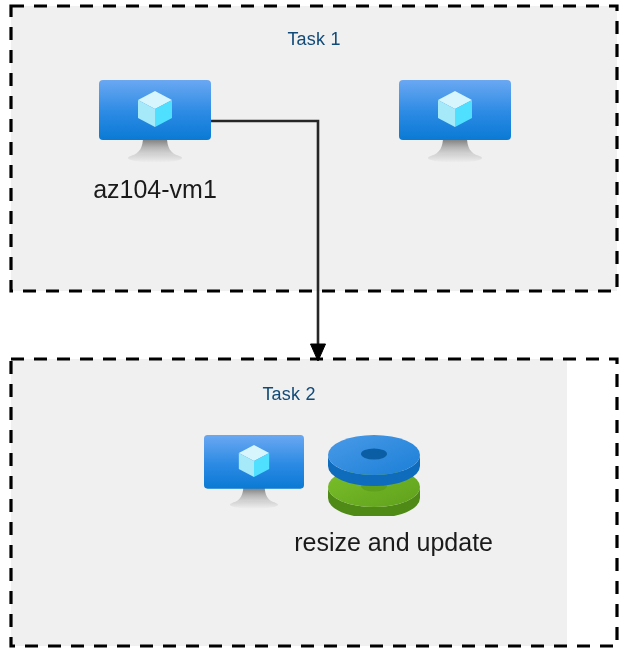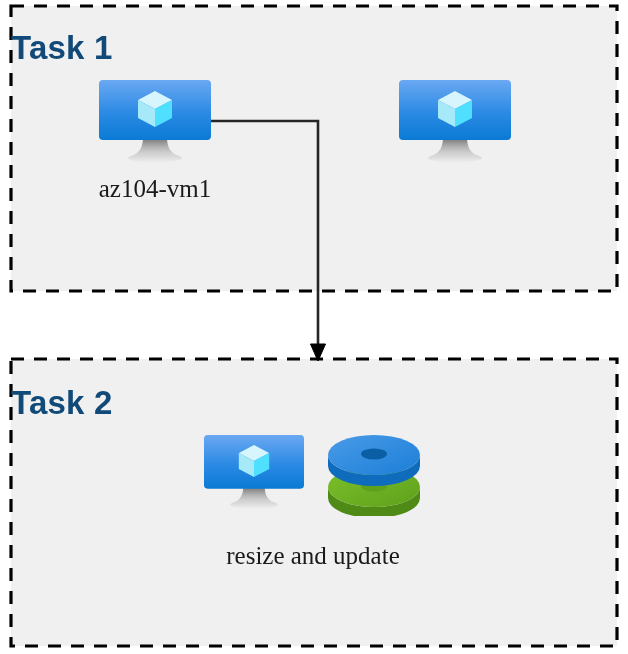"Task 1" .task-title { font-size: 33px -> 18px; font-weight: bold -> none; text-align: left -> center }
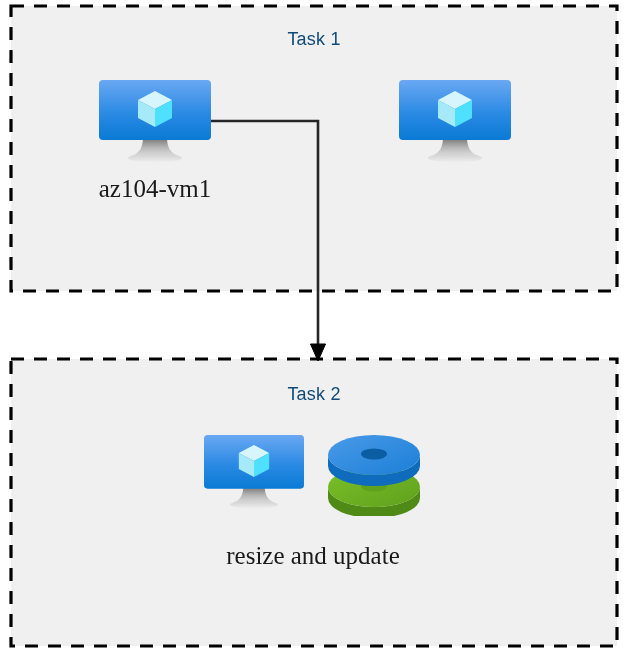"az104-vm1" .node-label { font-family: Liberation Serif, serif -> Liberation Sans, sans-serif }
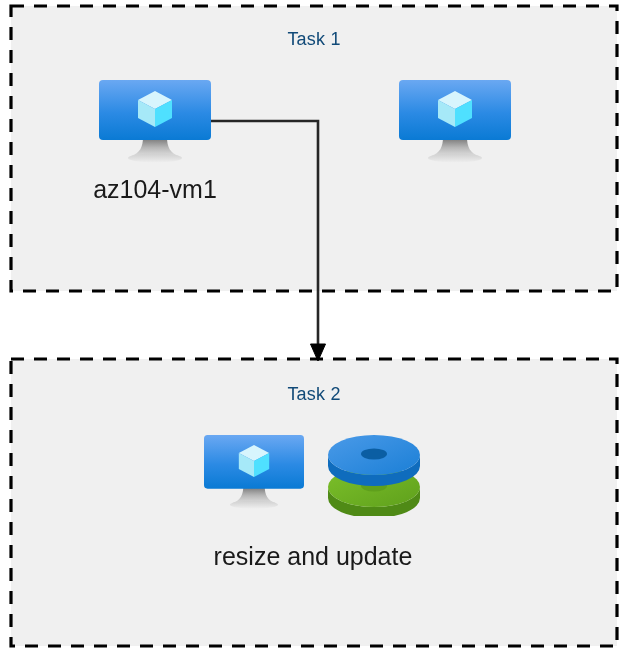"Task 2" #task2-box { width: 606px -> 556px }
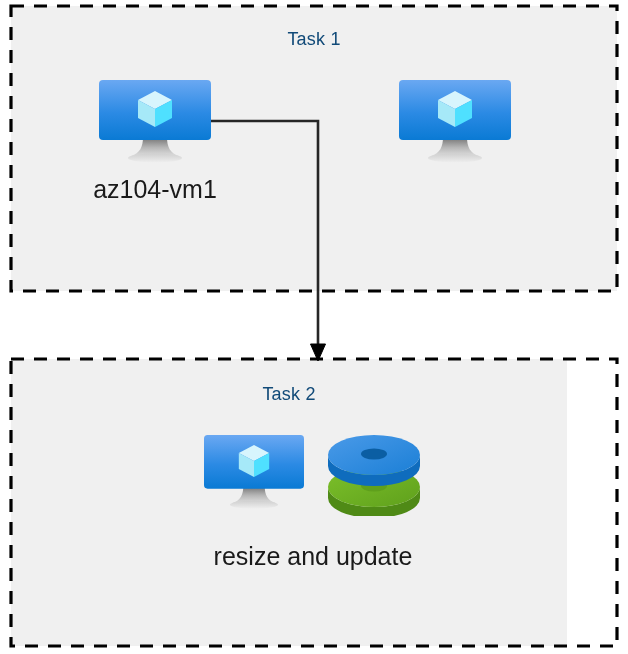"resize and update" #node-task2 .label-block { margin-top: 25px -> 11px; text-align: none -> right }
